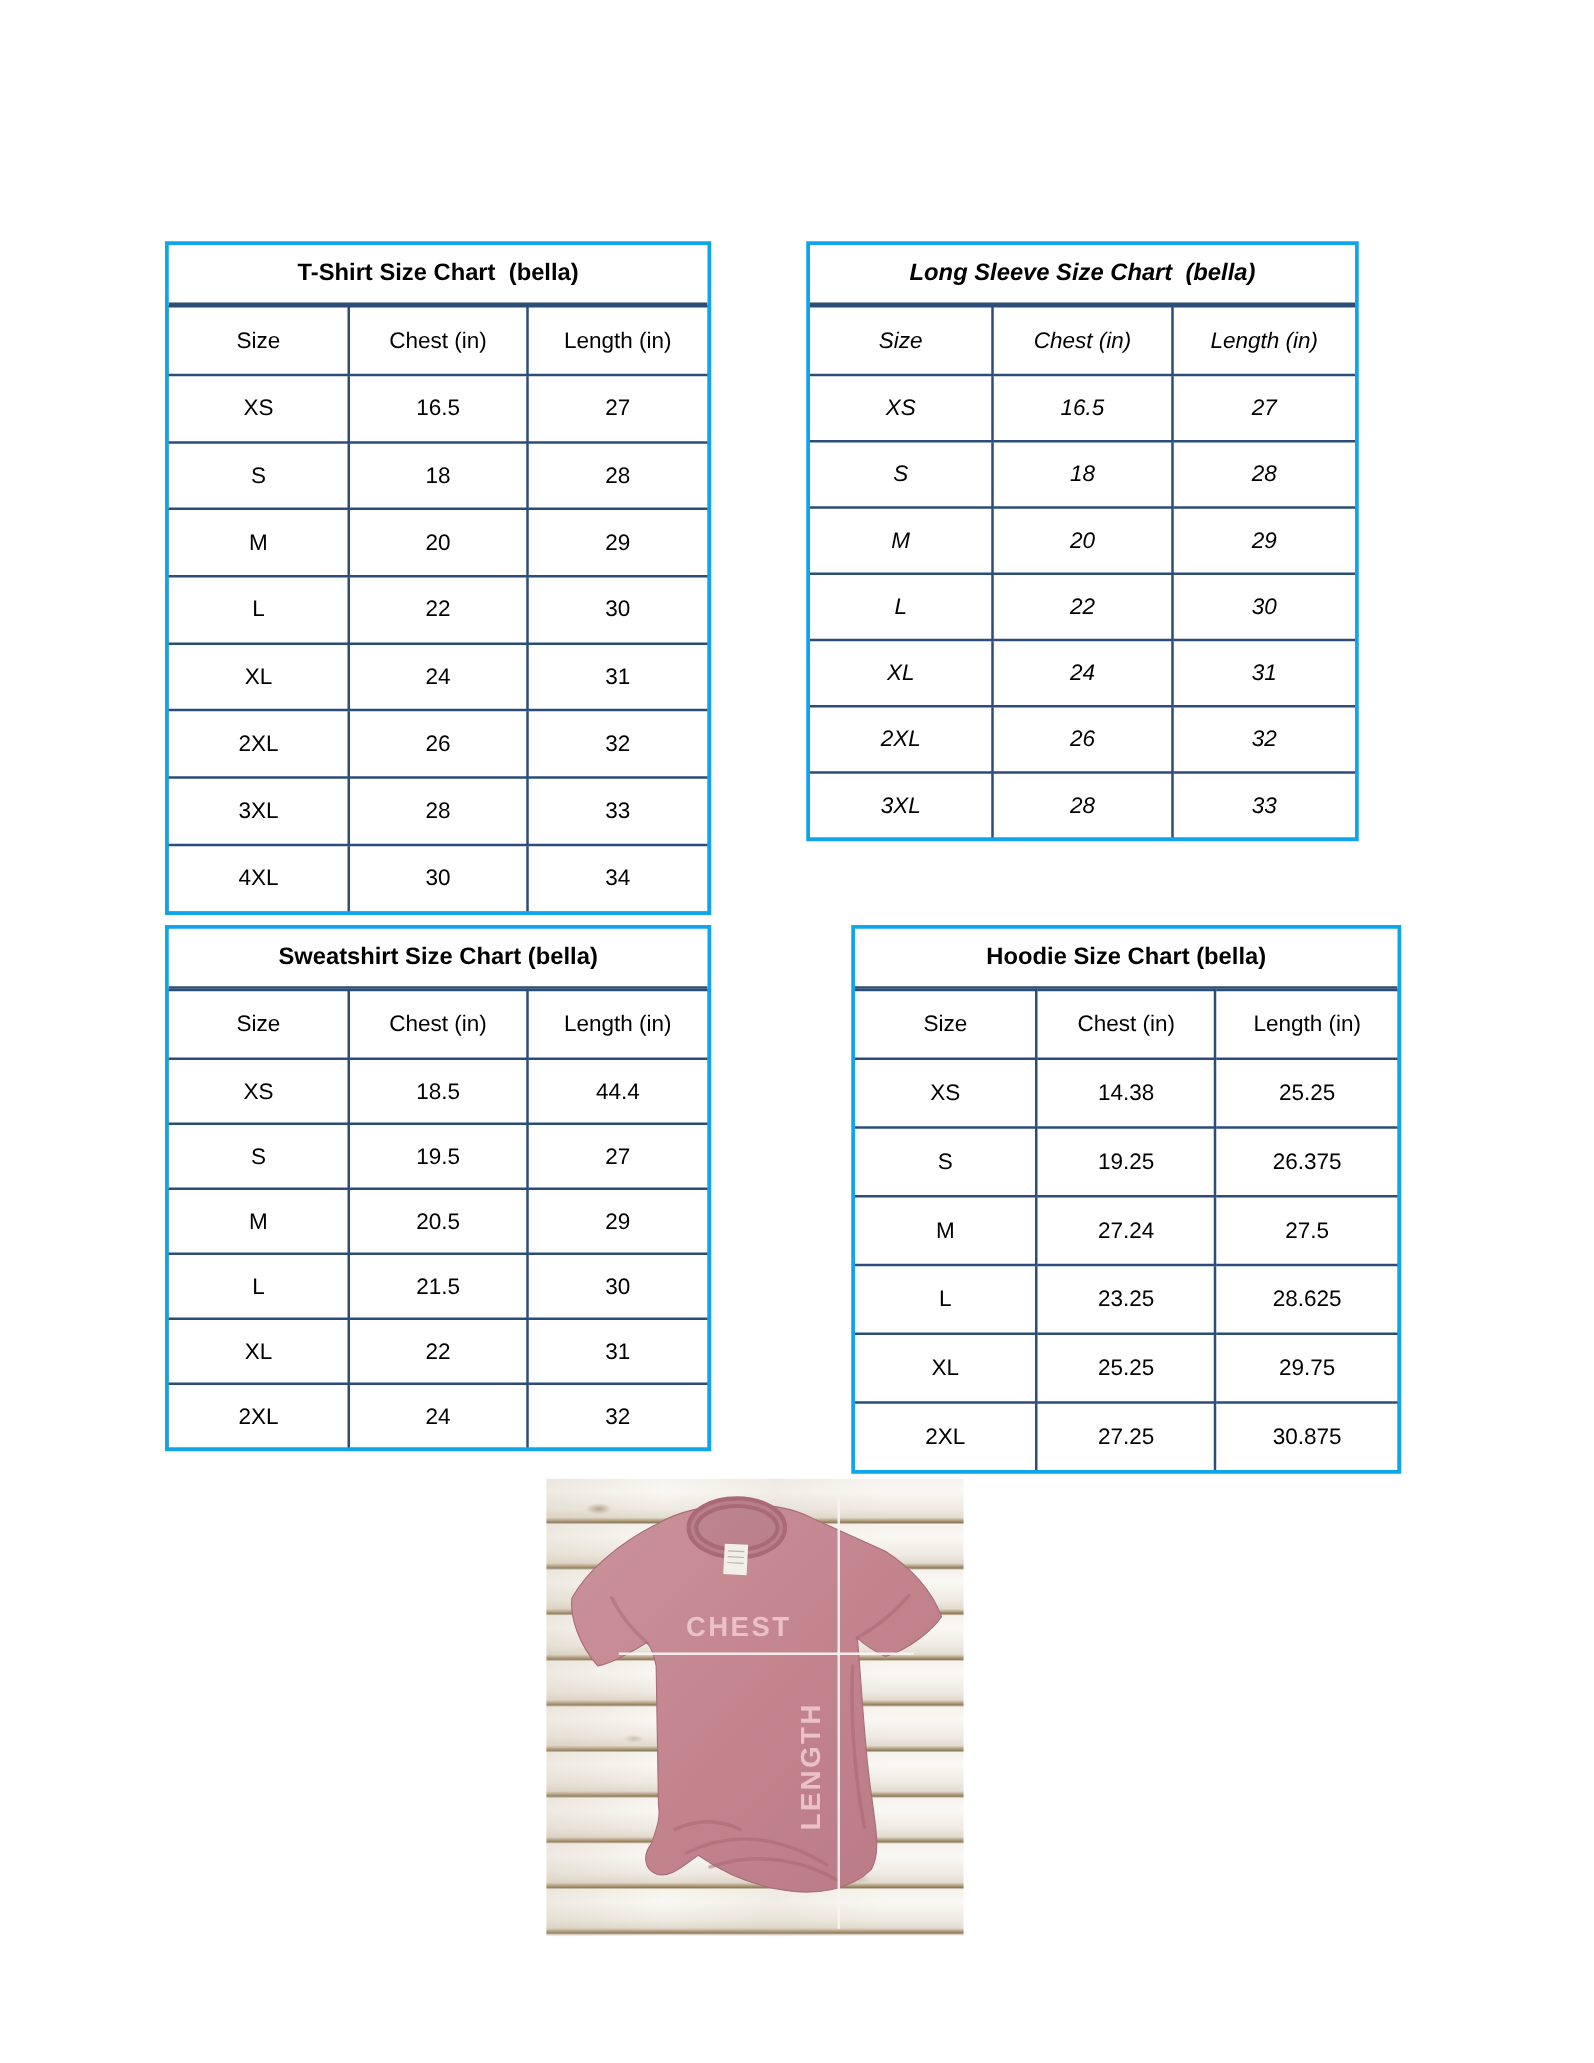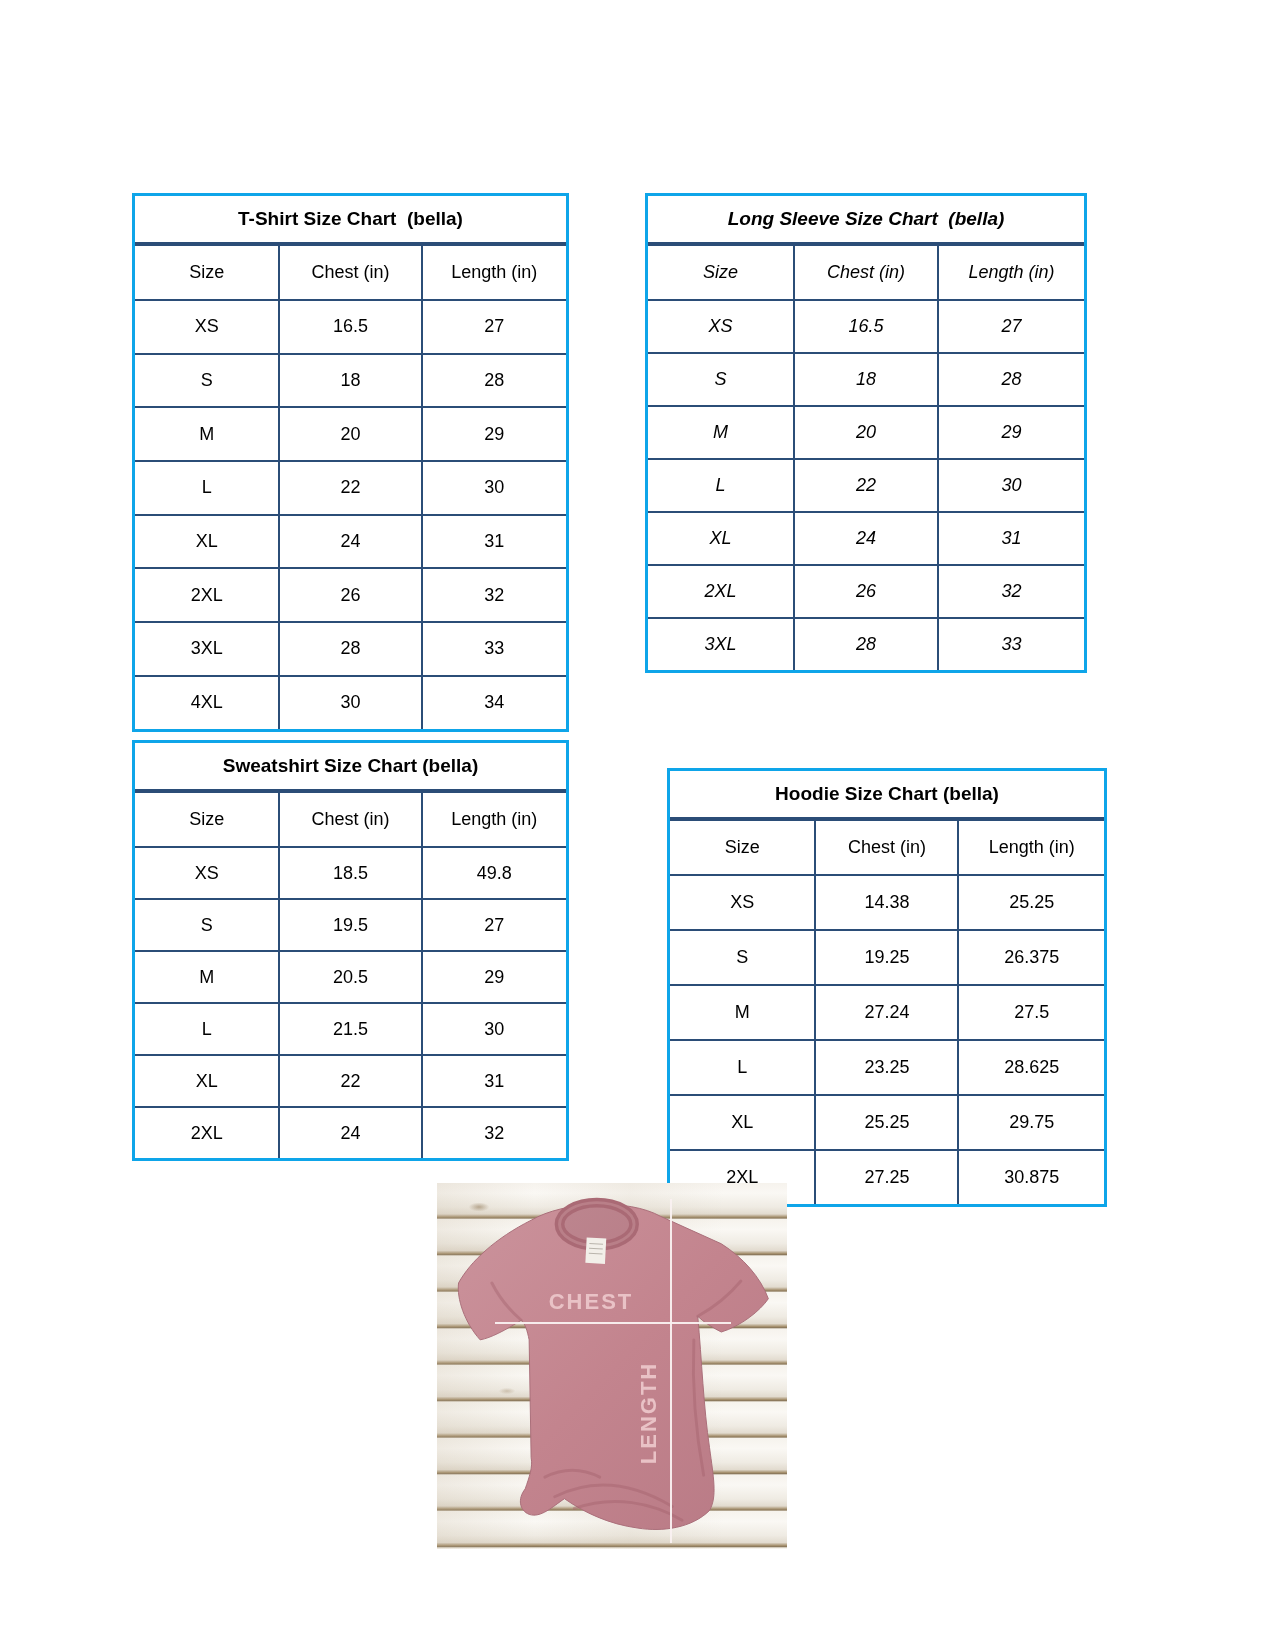"Hoodie Size Chart (bella)" .pos-3 { left: 667px -> 681px; margin-top: 28px -> none }
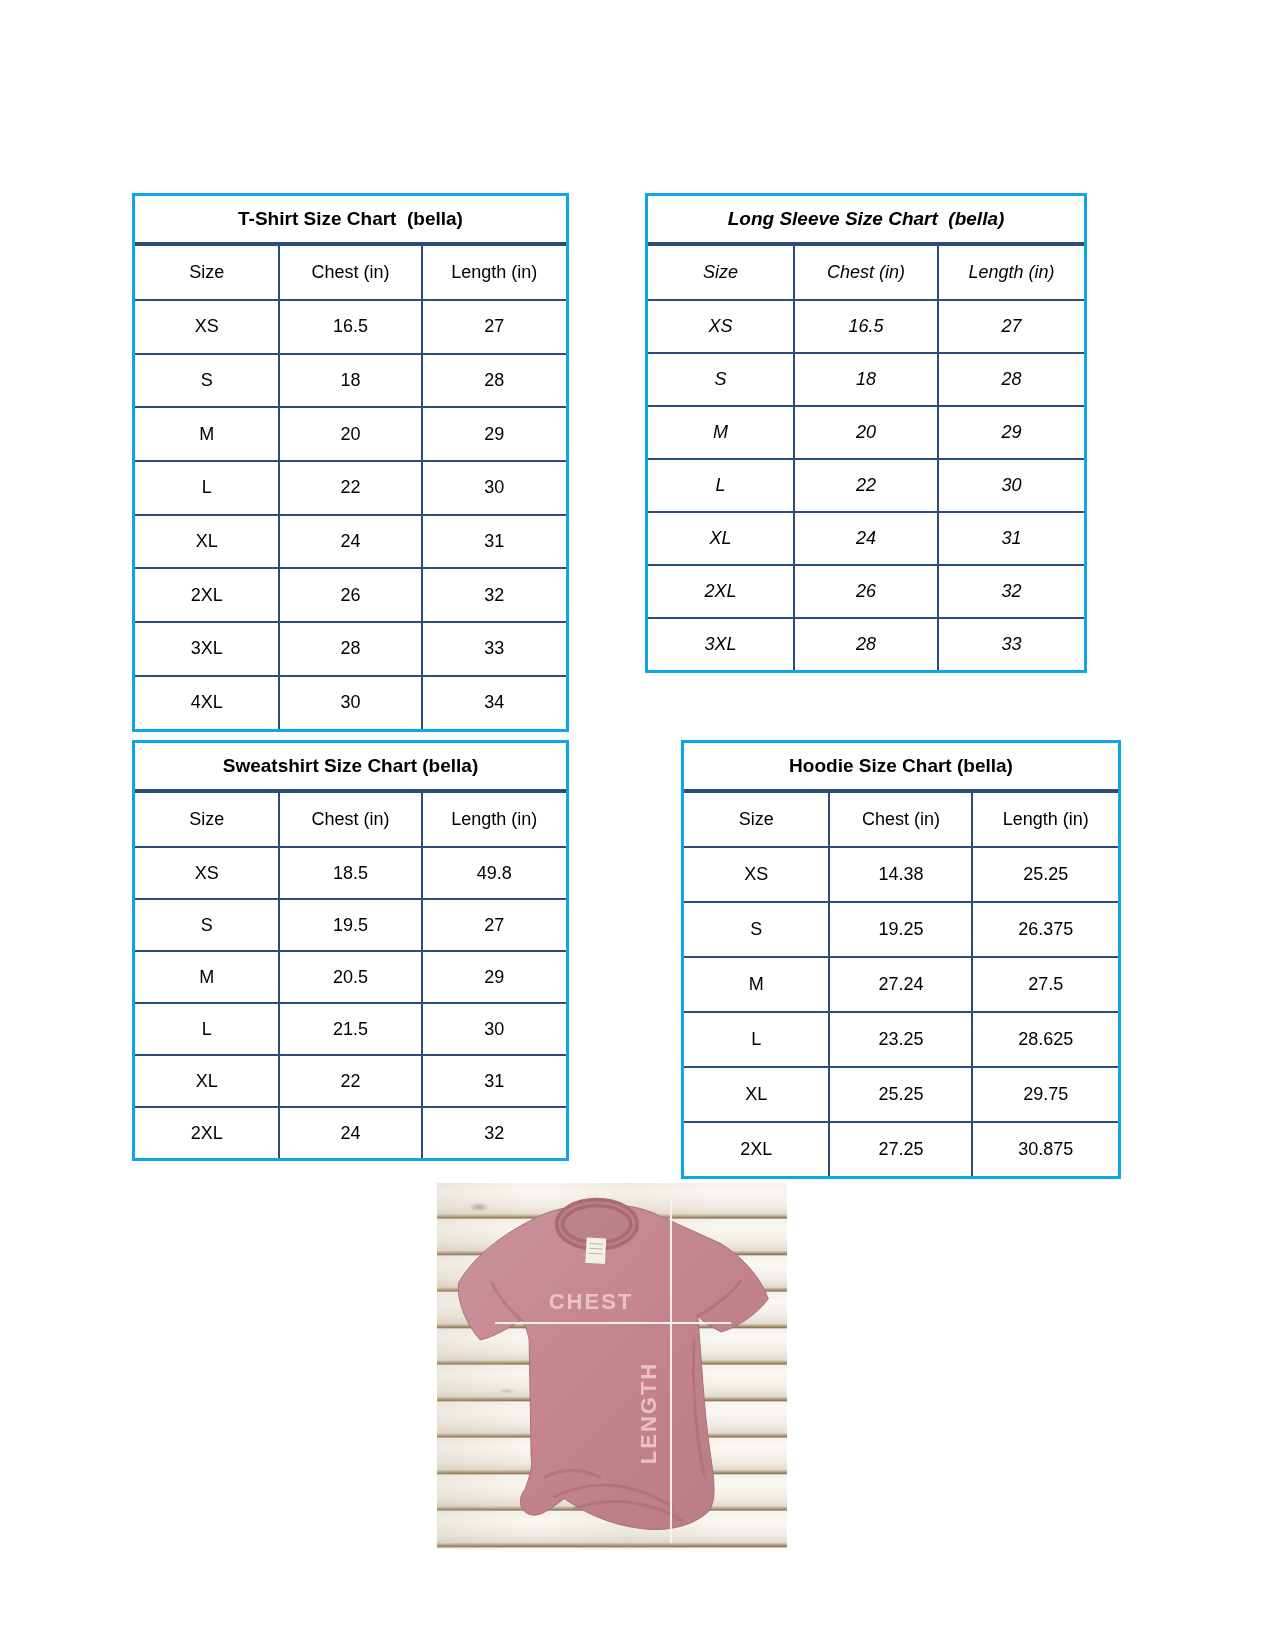"49.8" td { text: 49.8 -> 44.4 }
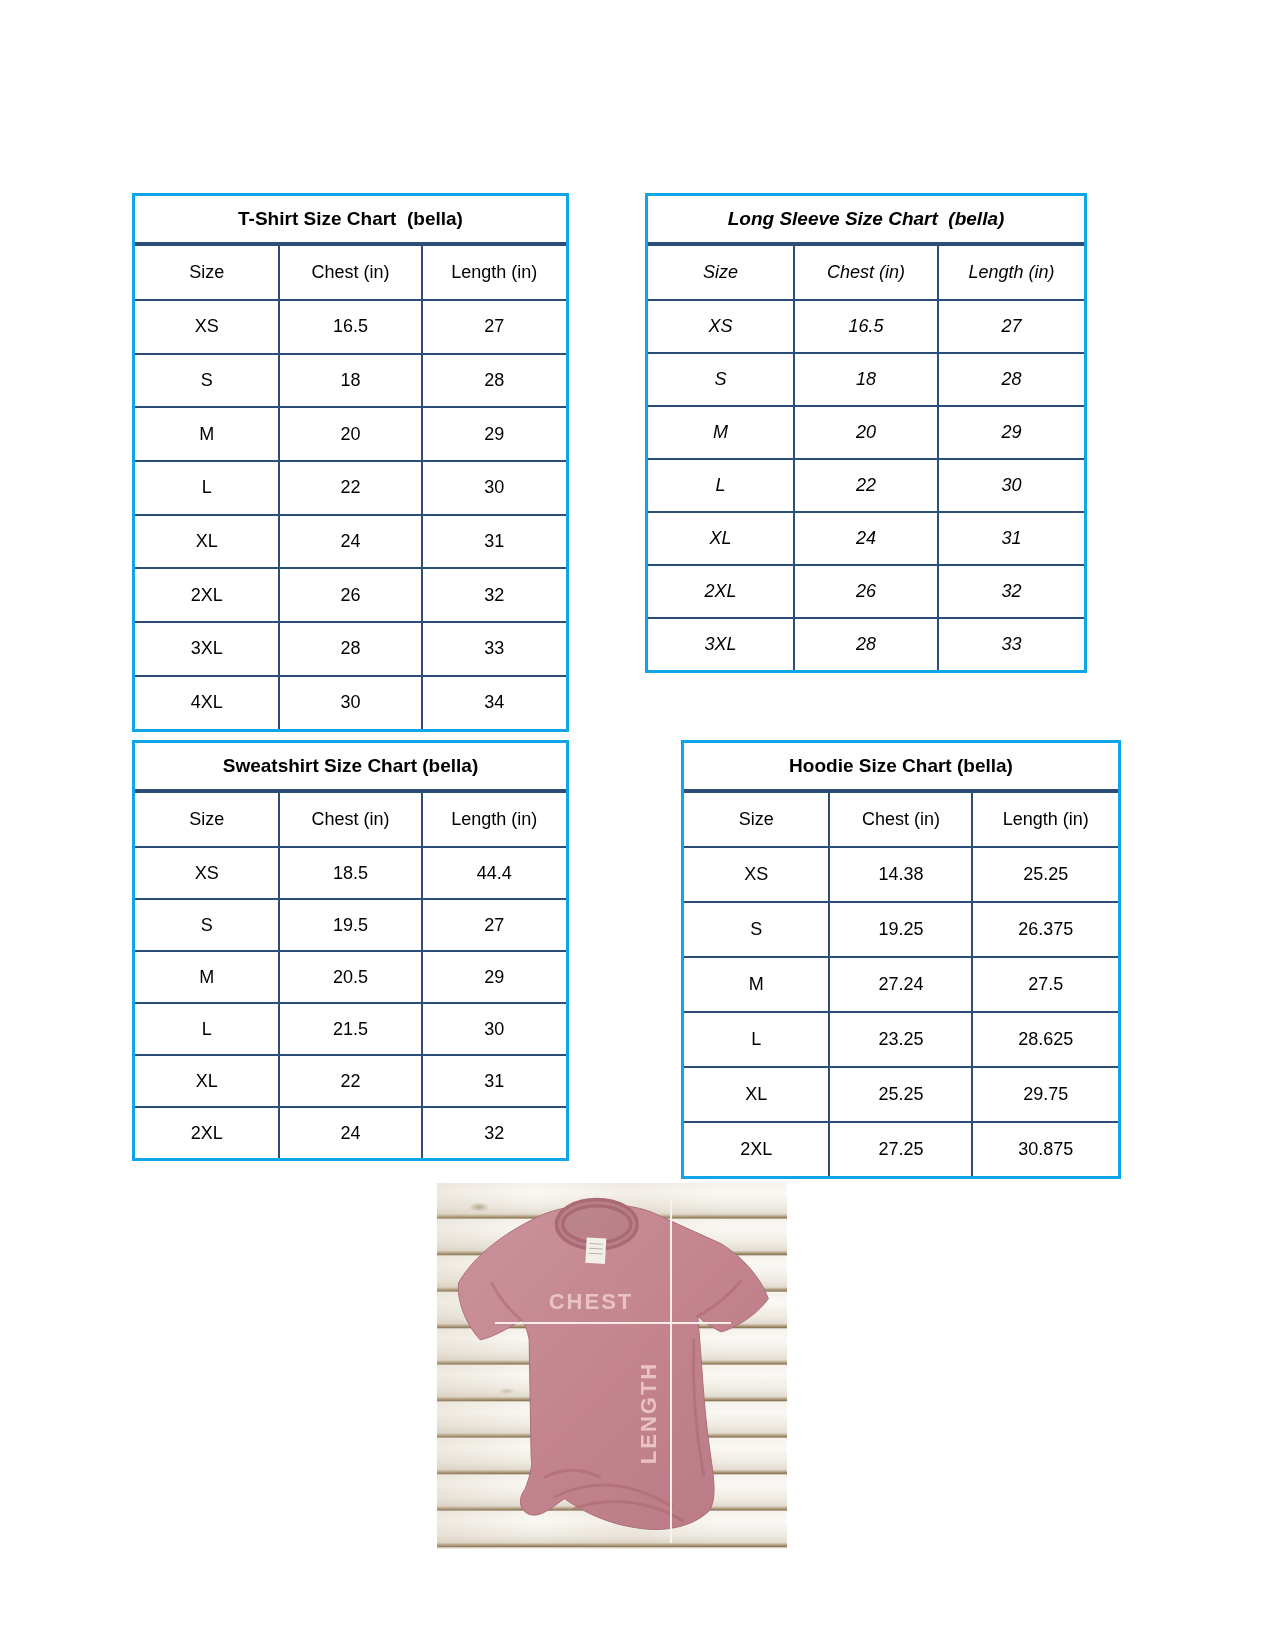"CHEST" .photo { padding-left: none -> 28px; width: 350px -> 306px }
